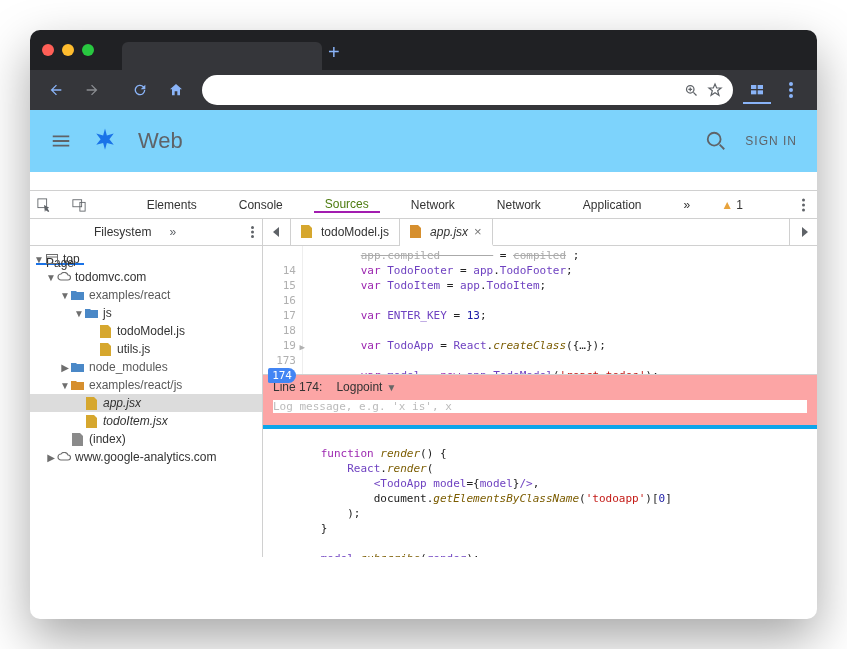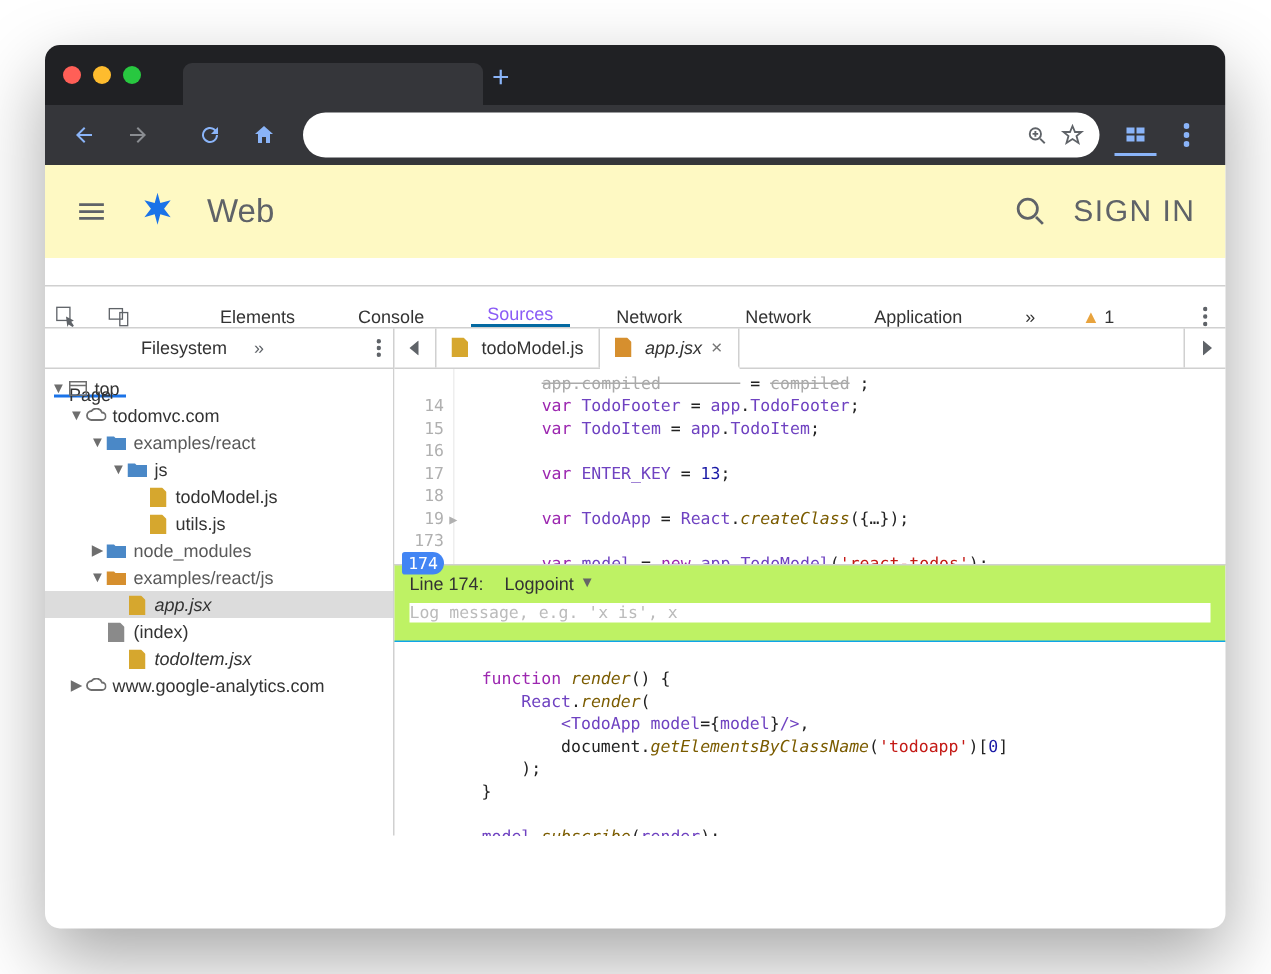"Web" .apphdr { background: #fef9c3 -> #7dd3fc }
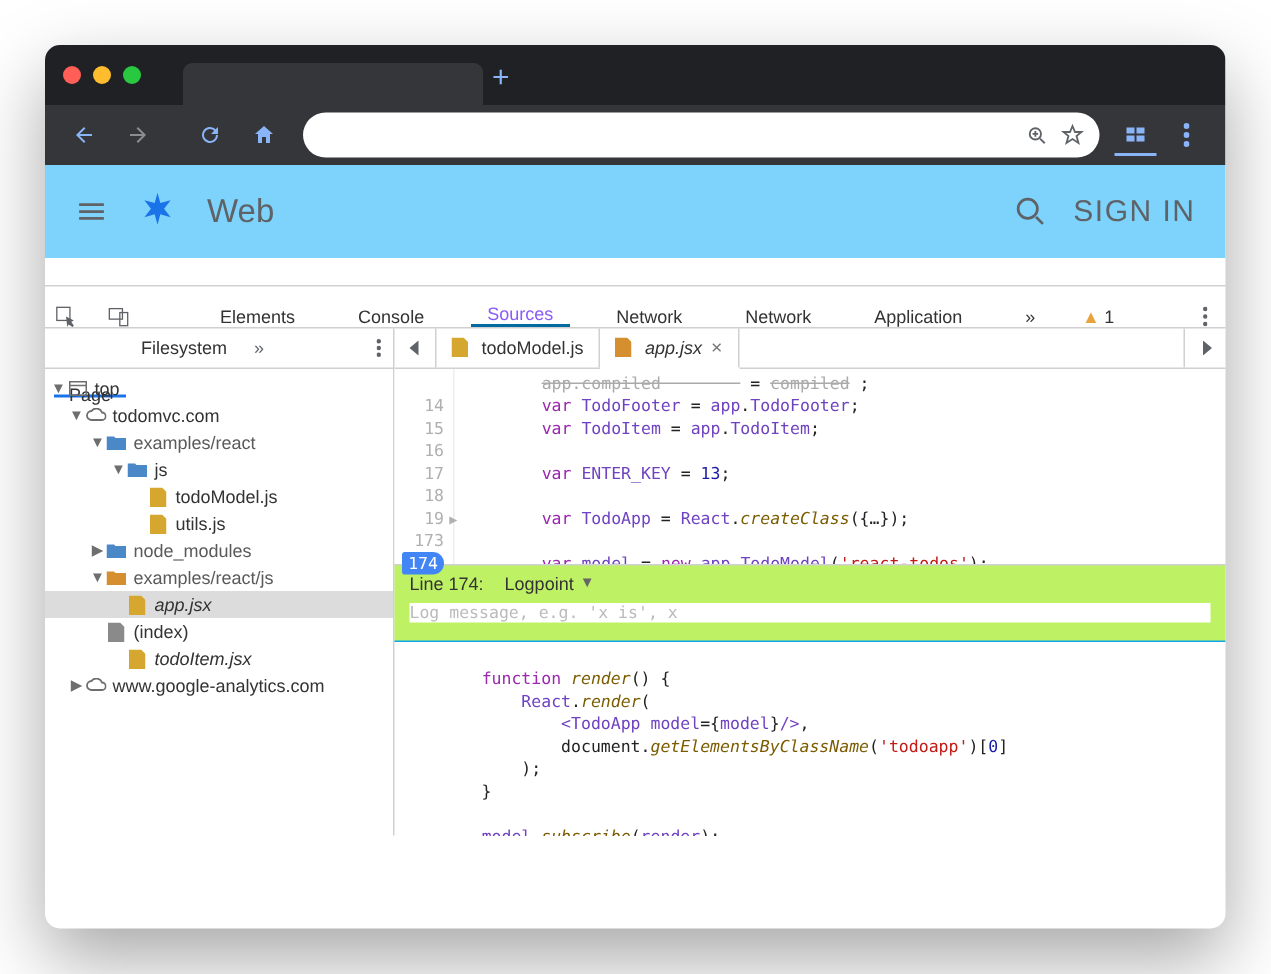"SIGN IN" .signin { font-size: 20px -> 12px }
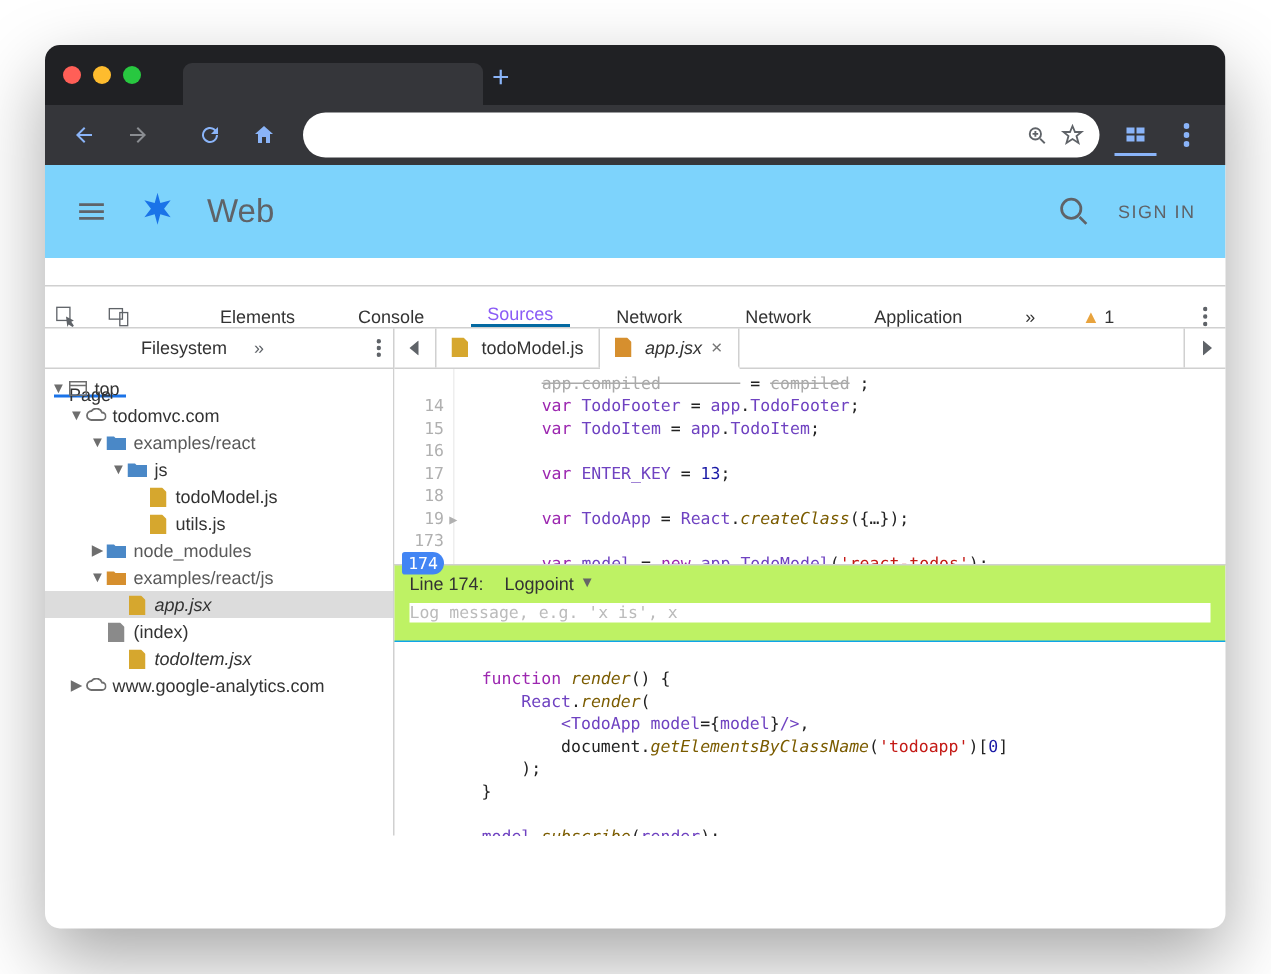"Elements" .dt-tabs { align-items: flex-end -> center }
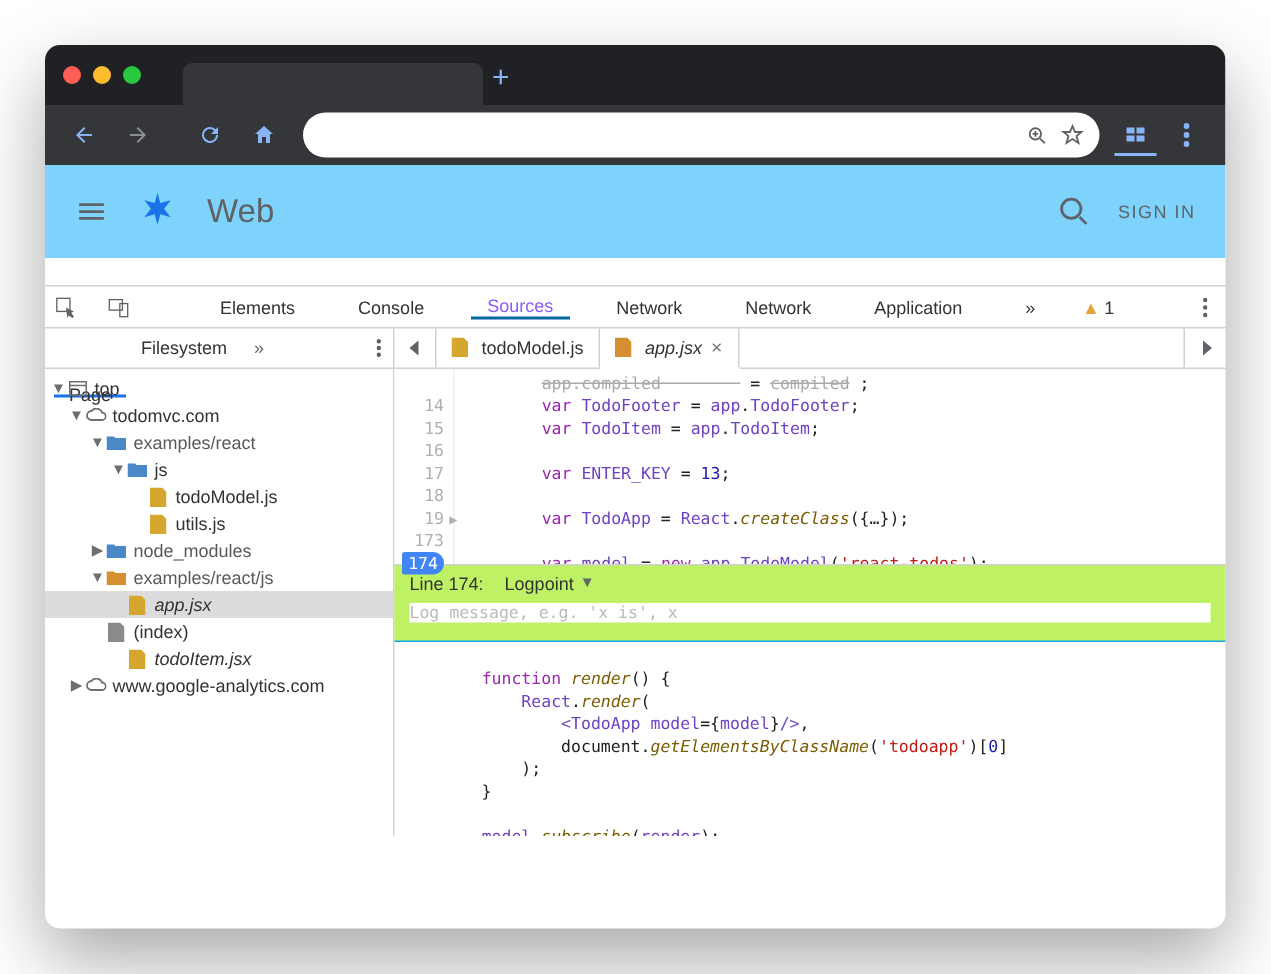"Sources" .dt-tab.active { border-bottom: 2px solid #0369a1 -> 2px solid #a21caf; color: #8b5cf6 -> #4d7c0f }
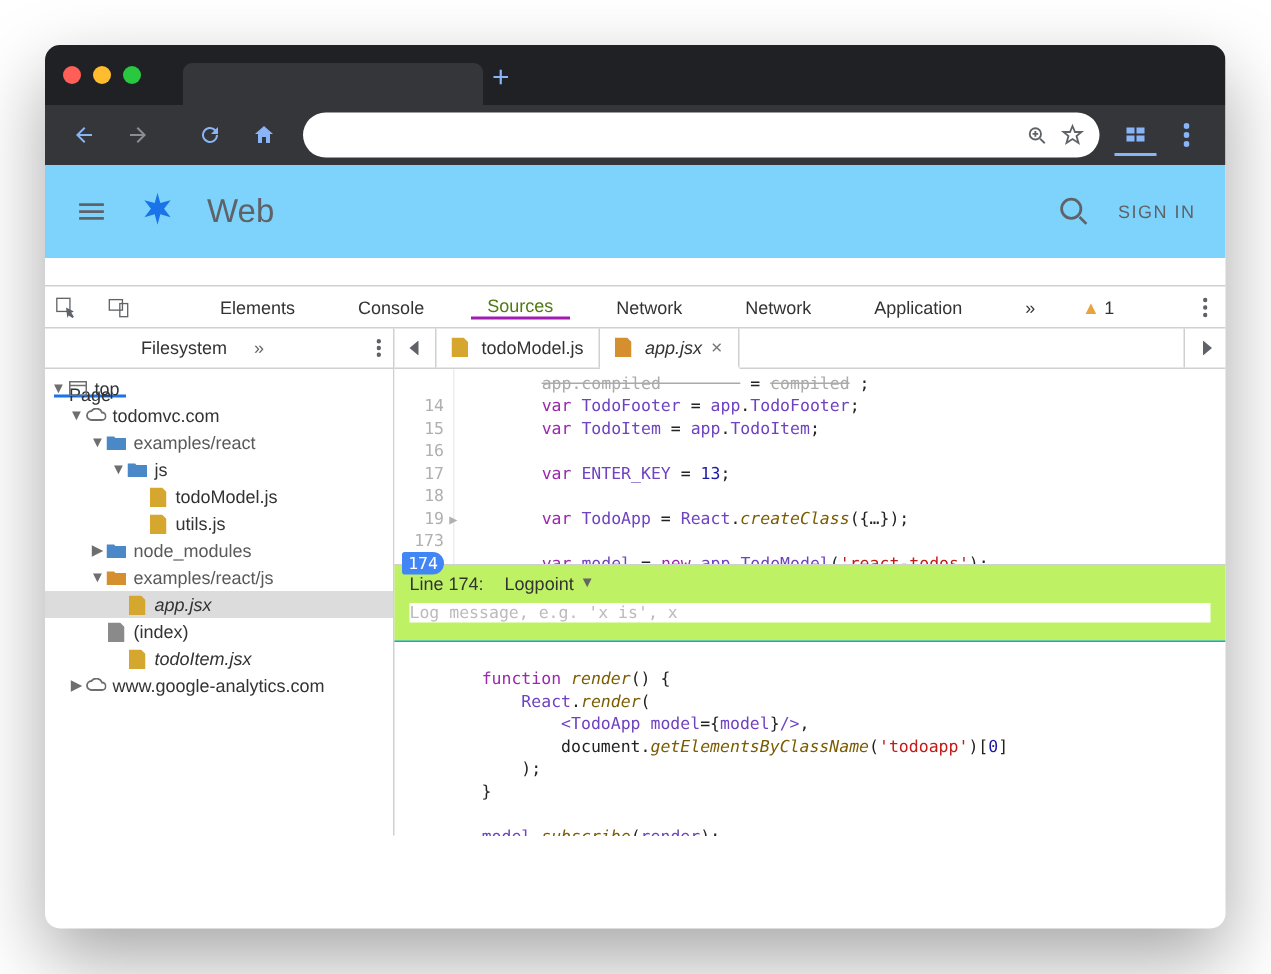"Line 174:" .logpoint-box { background: #bef264 -> #fca5a5; border-bottom: 1px solid #0ea5e9 -> 4px solid #0ea5e9 }
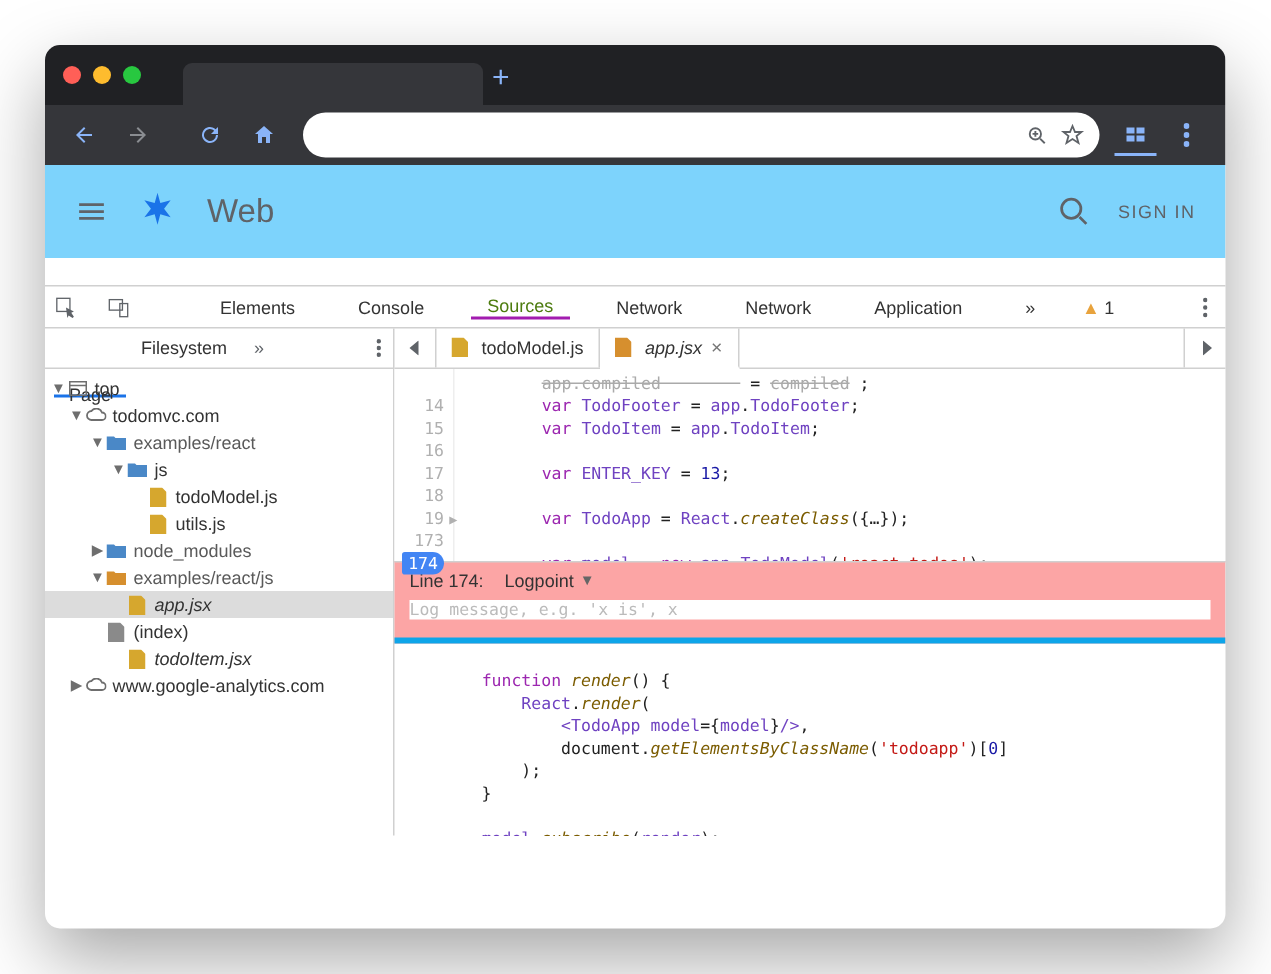"(index)" div.tree-row { order: before "todoItem.jsx" -> after "todoItem.jsx" }
